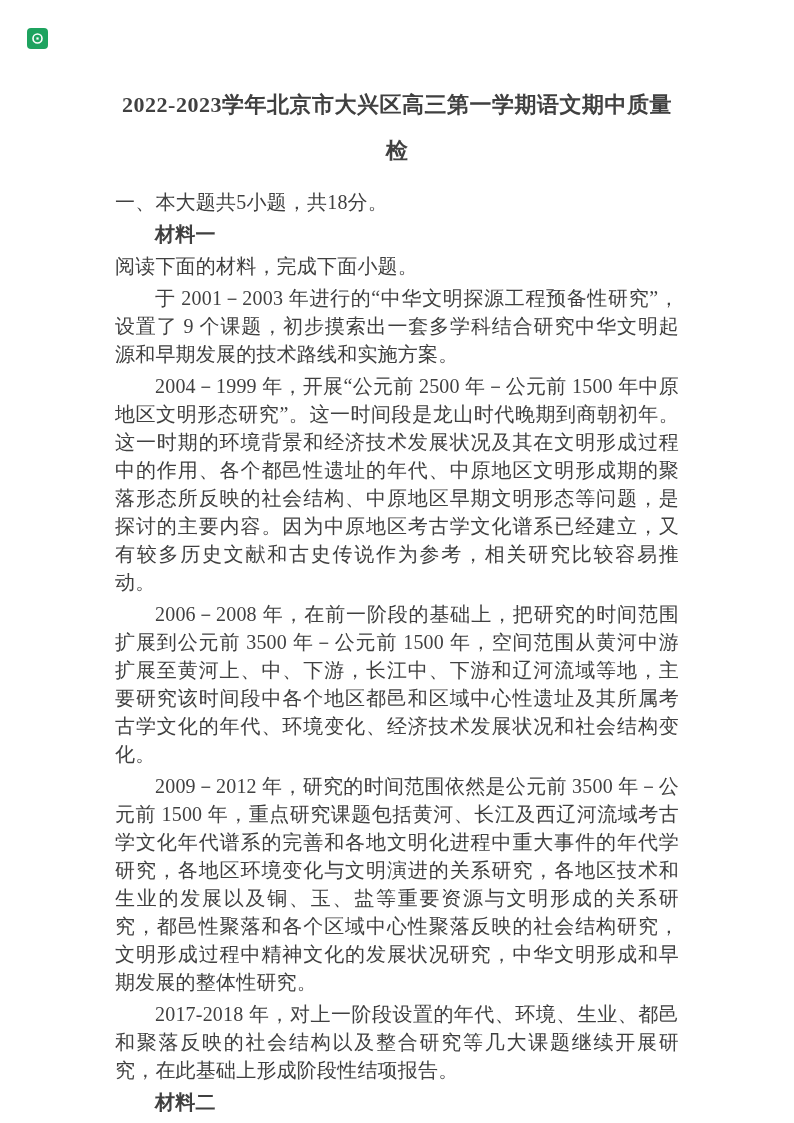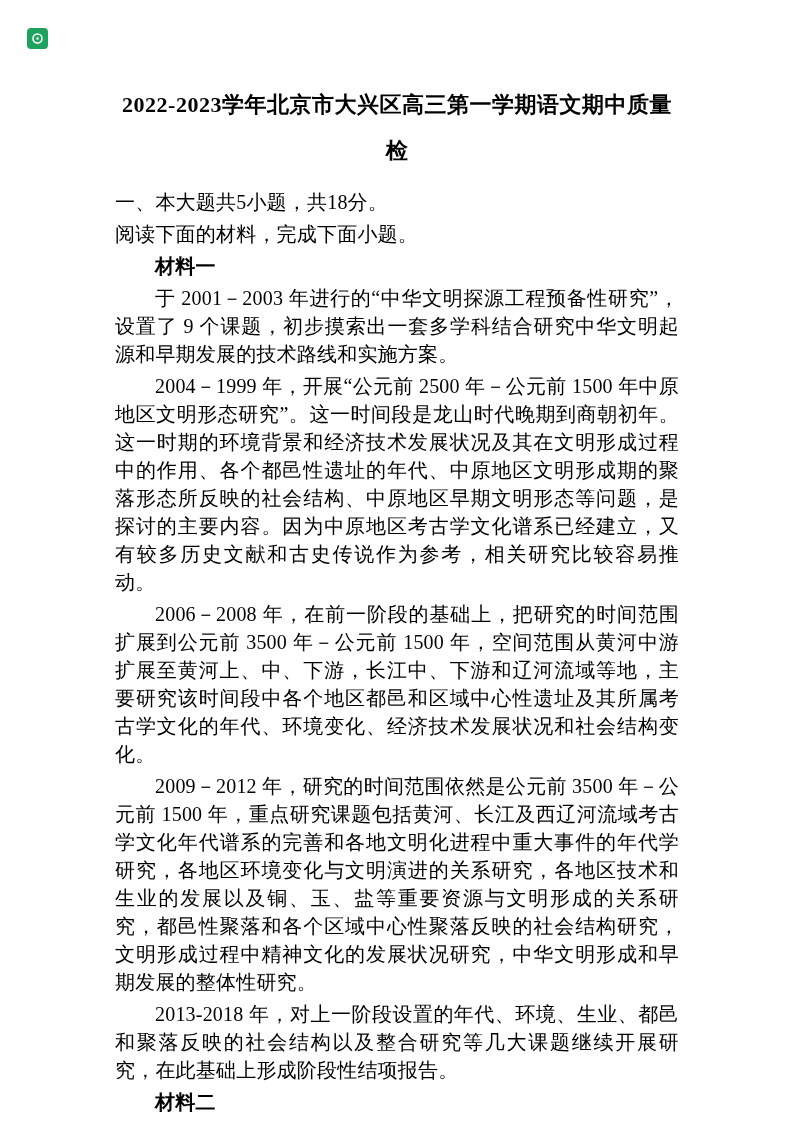"2022-2023学年北京市大兴区高三第一学期语文期中质量检" .page { color: #000000 -> #404040 }
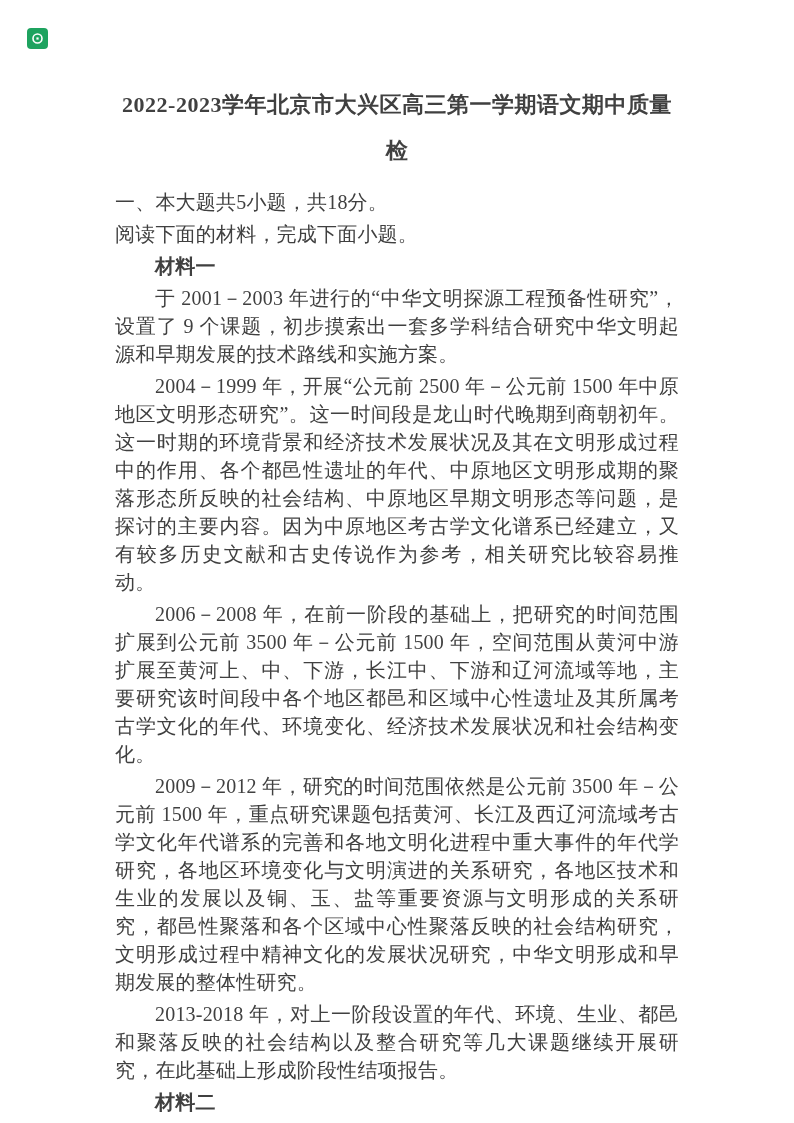"阅读下面的材料，完成下面小题。" p.para { order: before "材料一" -> after "材料一" }
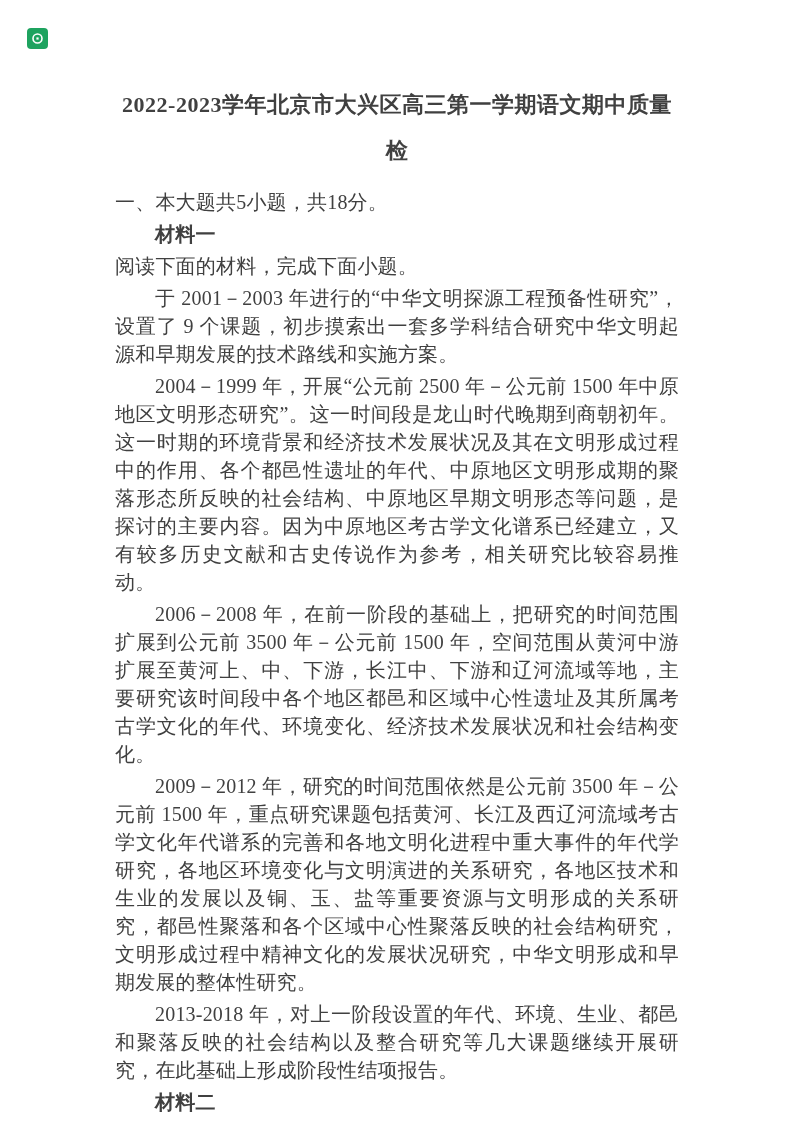"2013-2018" p.para { text: 2013-2018 -> 2017-2018 }
